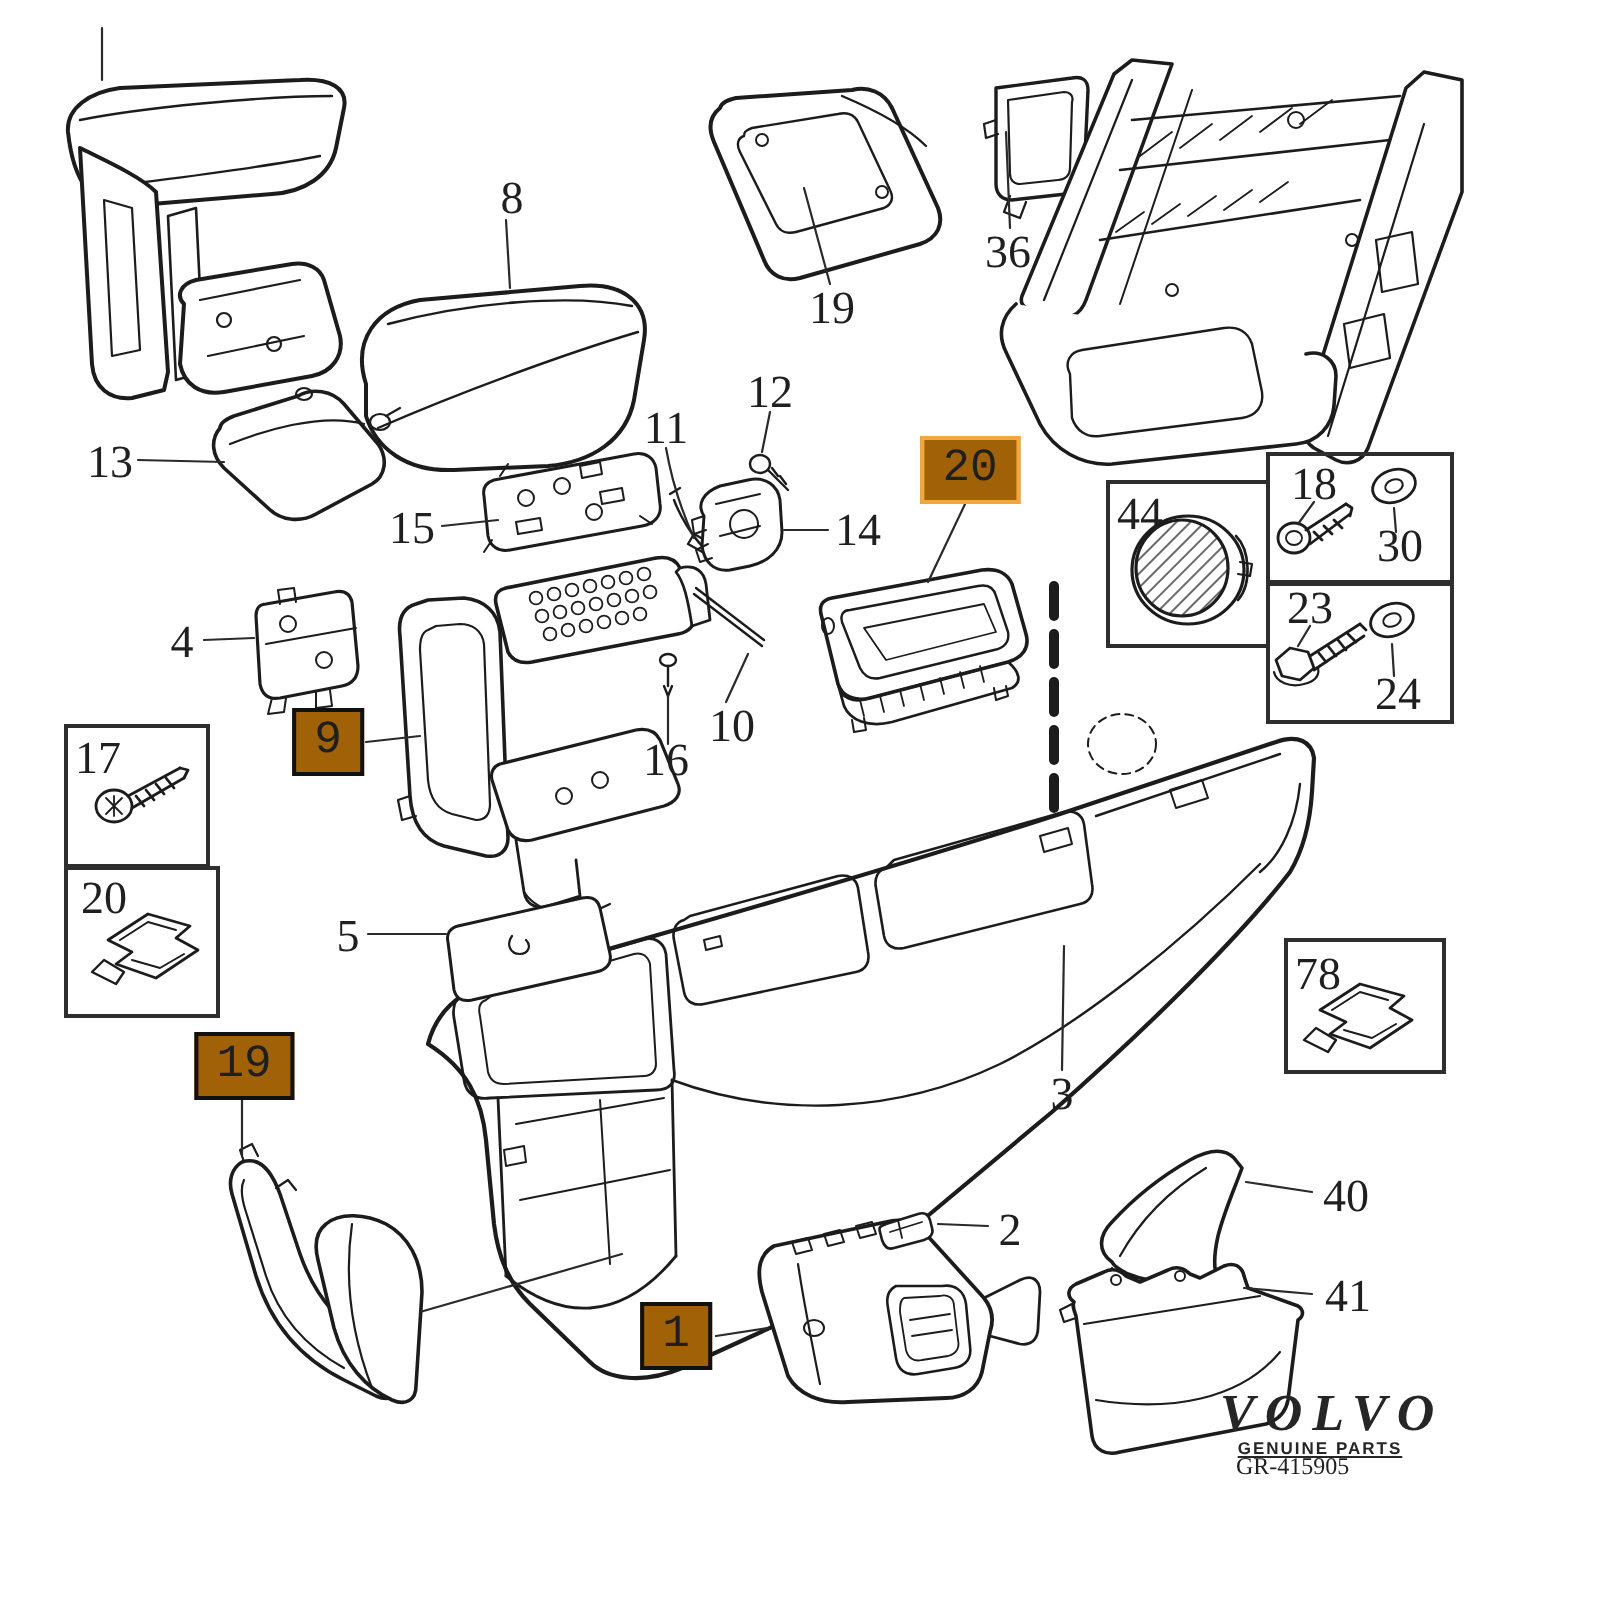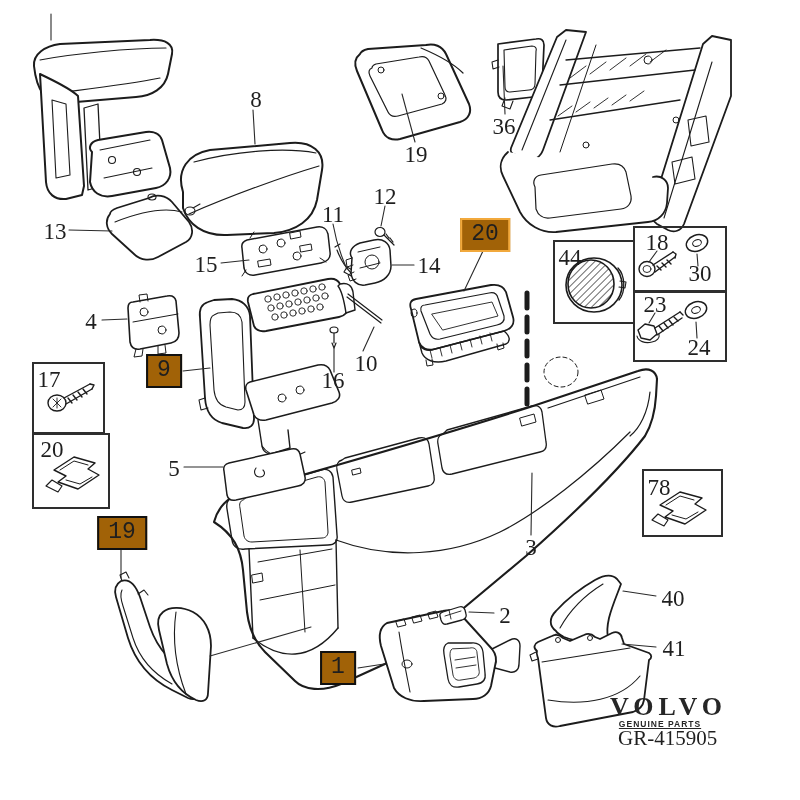"VOLVO" .brand .logo { font-style: none -> italic }
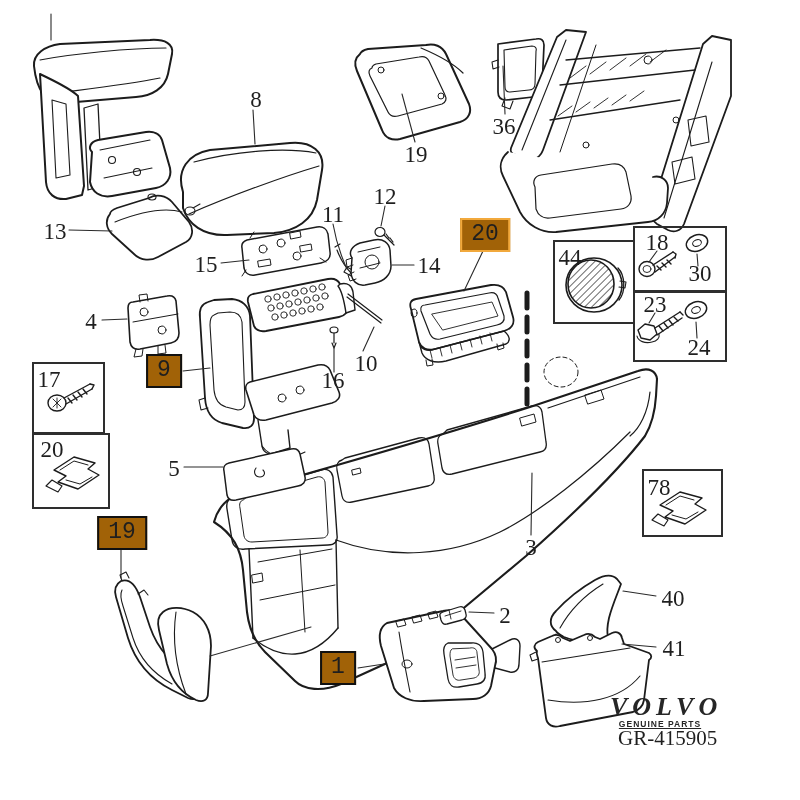"GR-415905" .drawing-no { font-size: 21px -> 12px }
